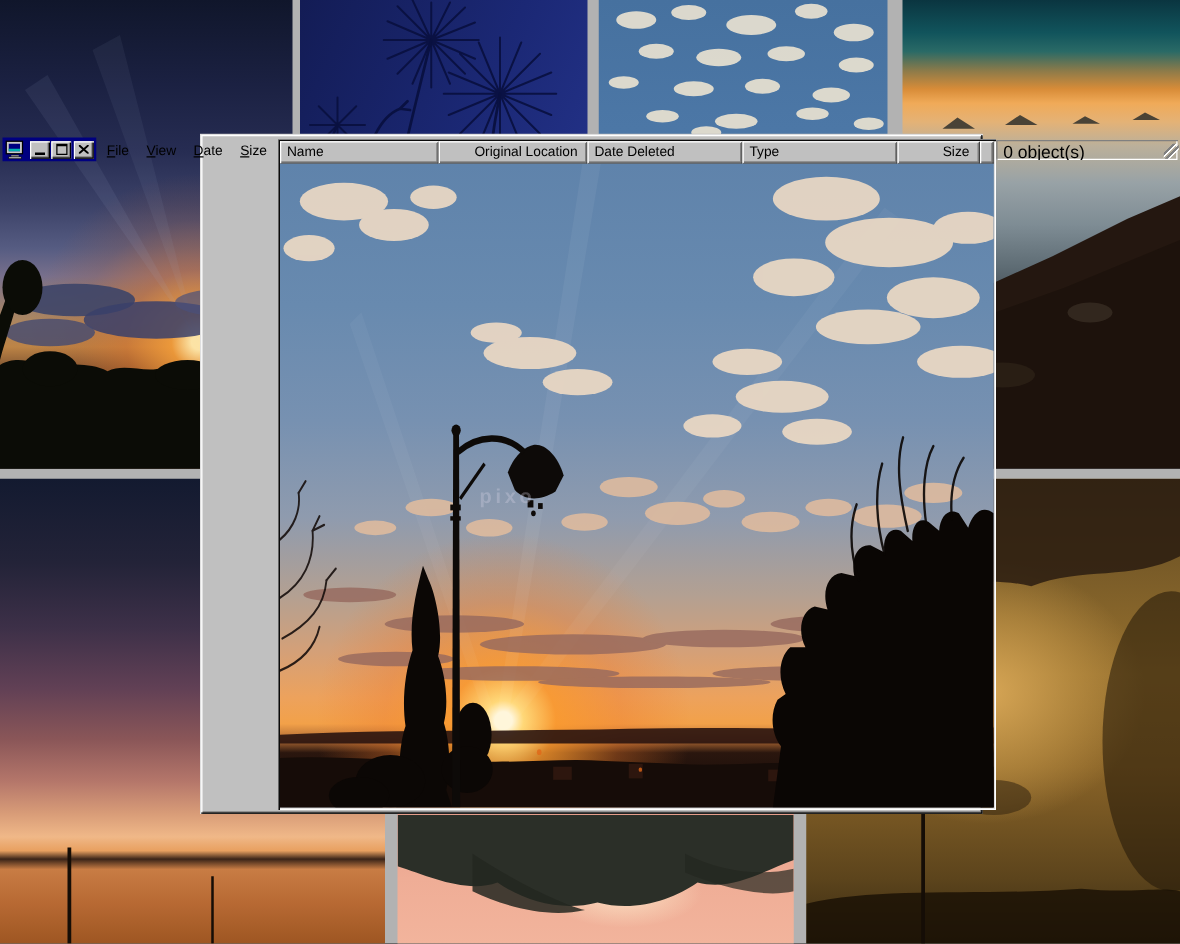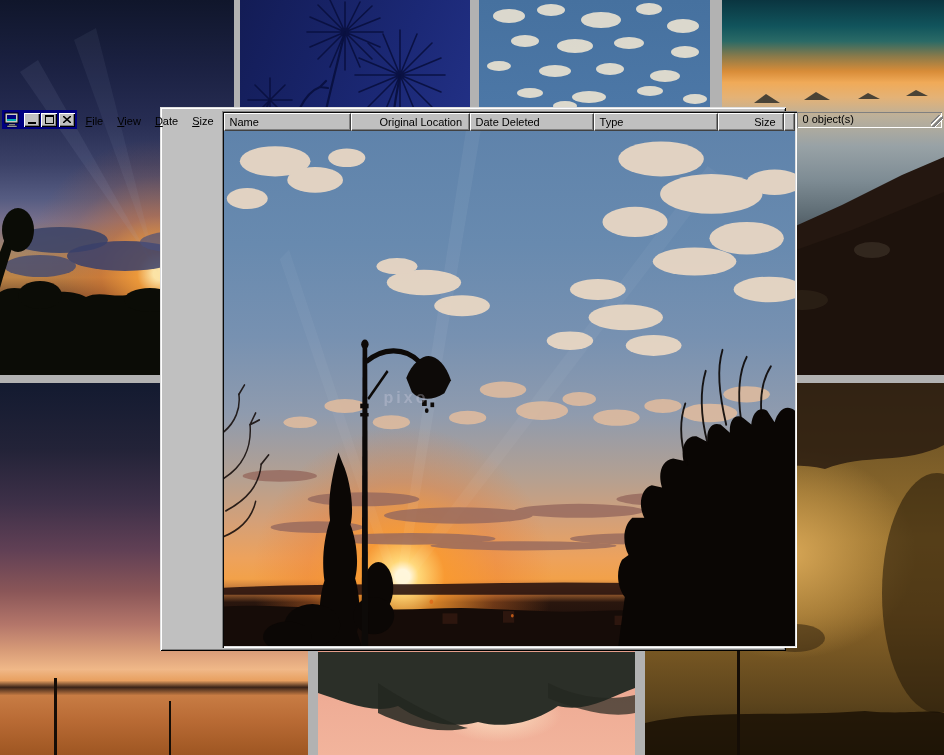"0 object(s)" .spanel { font-size: 11px -> 14px }
